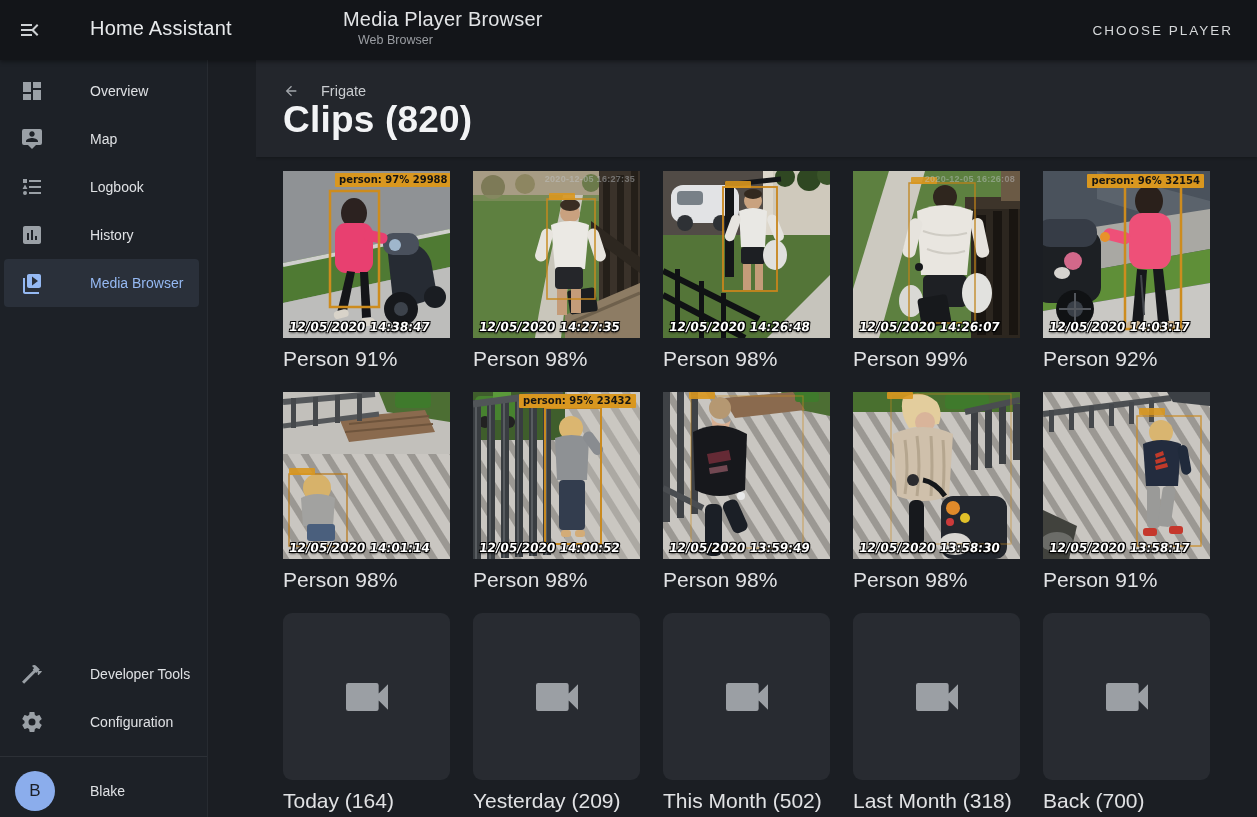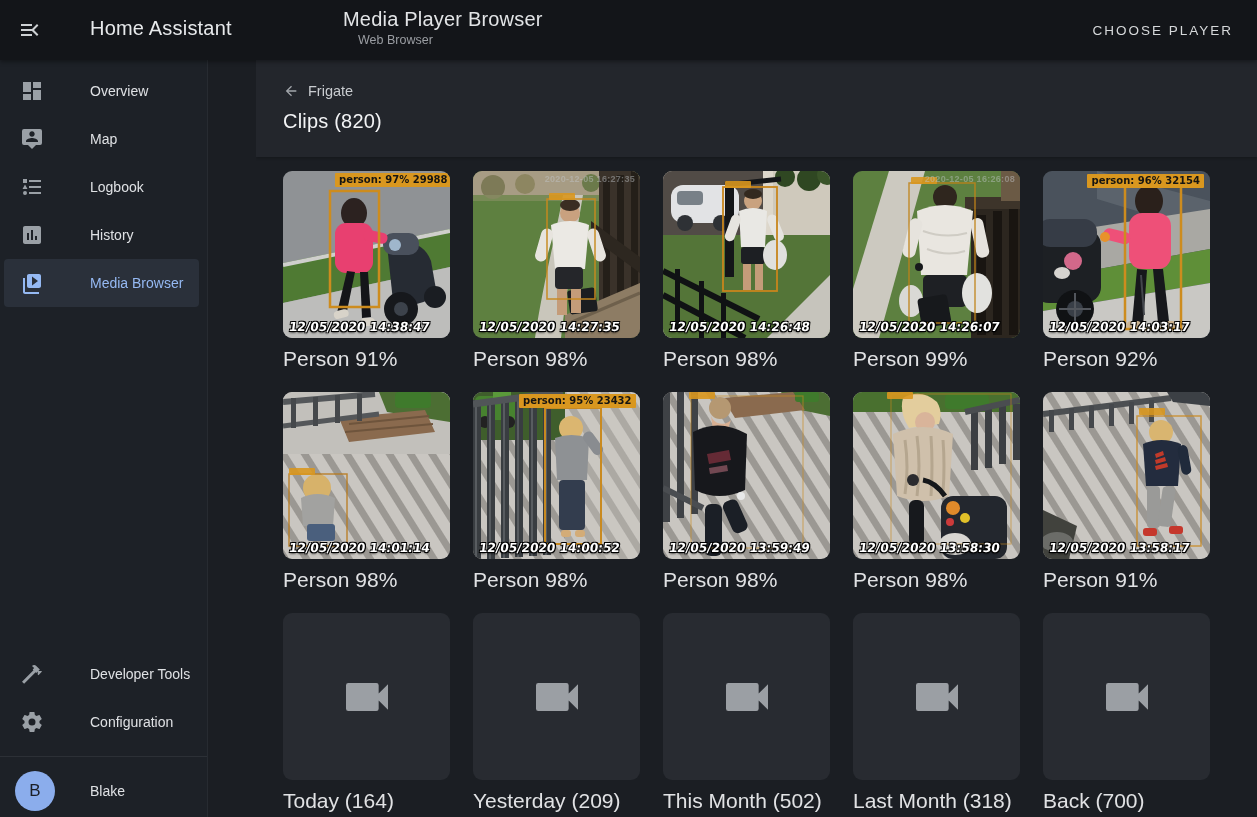"Frigate" .breadcrumb { gap: 9px -> 22px }
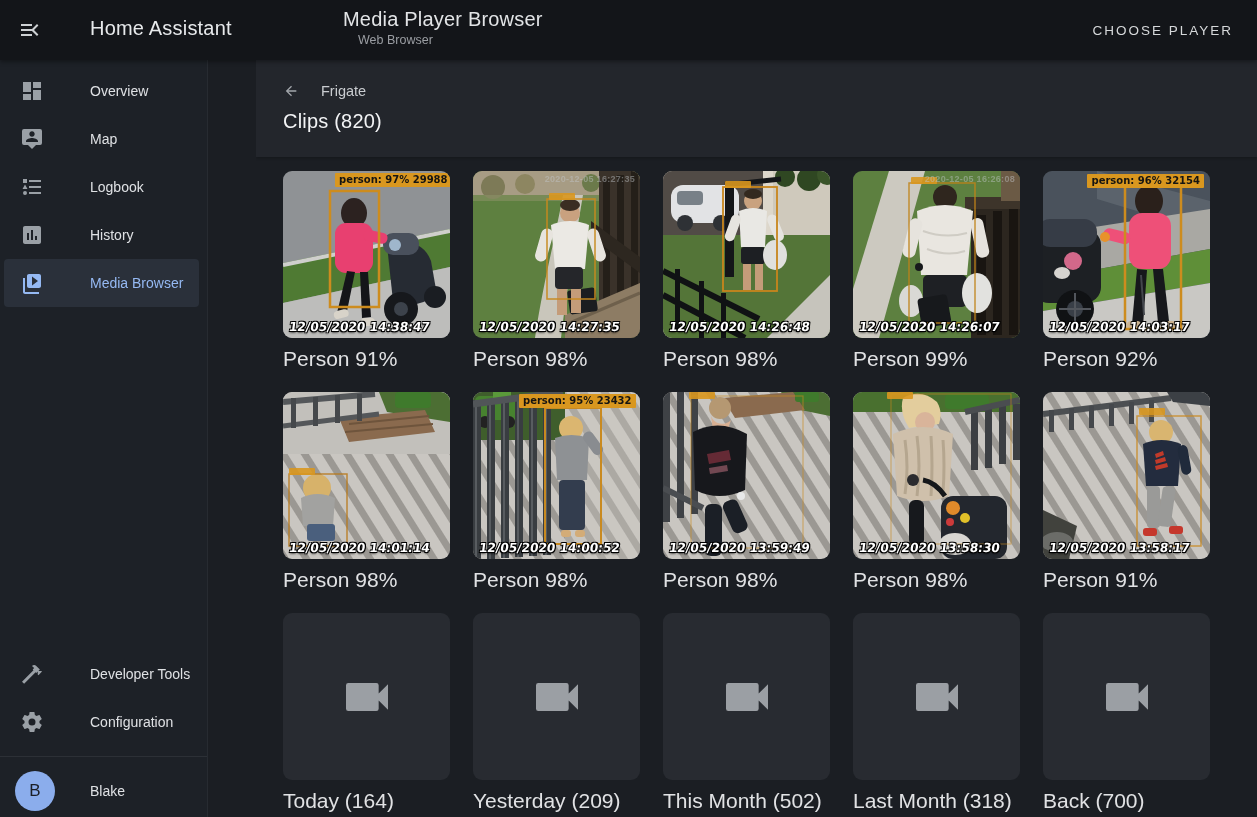"Clips (820)" .page-title { font-size: 20px -> 37px; font-weight: 400 -> 700; margin-top: 11px -> none }
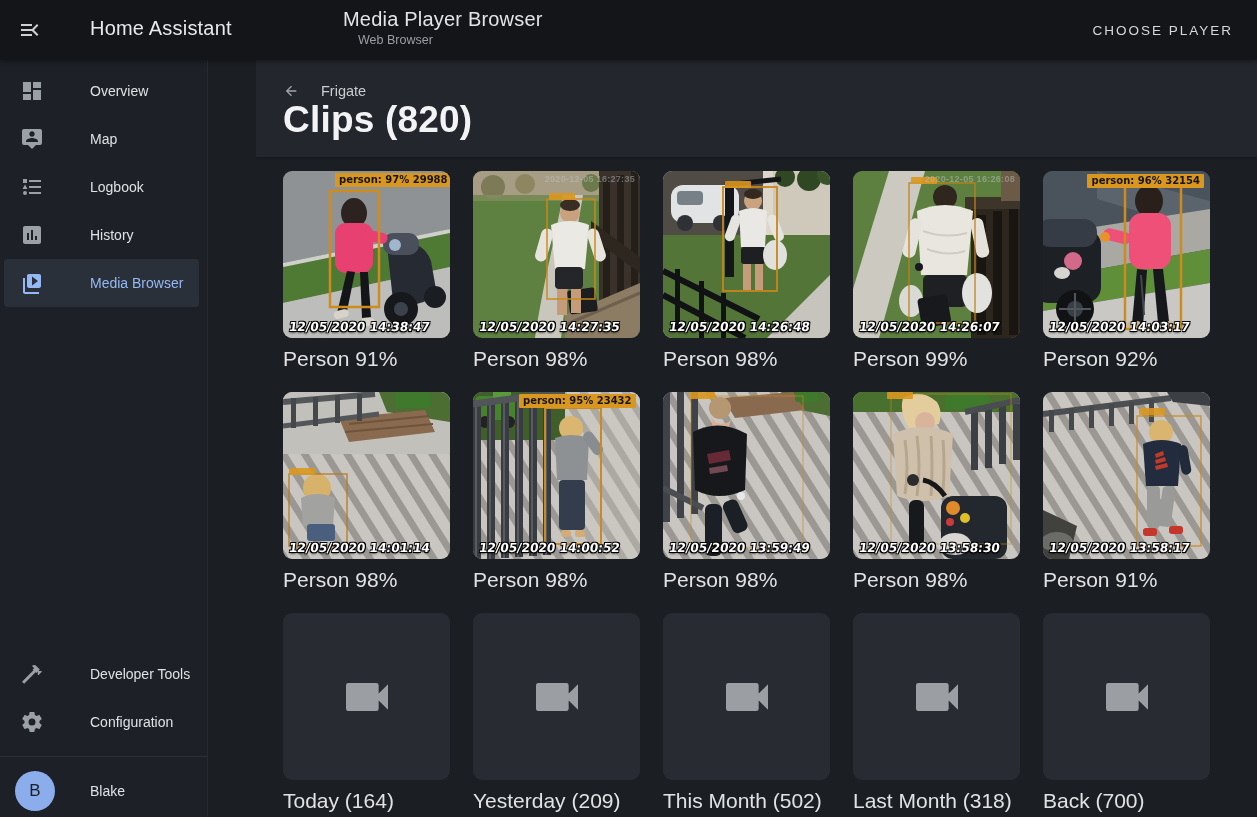"person: 97% 29988" .thumb { border-radius: 9px -> 0 }
